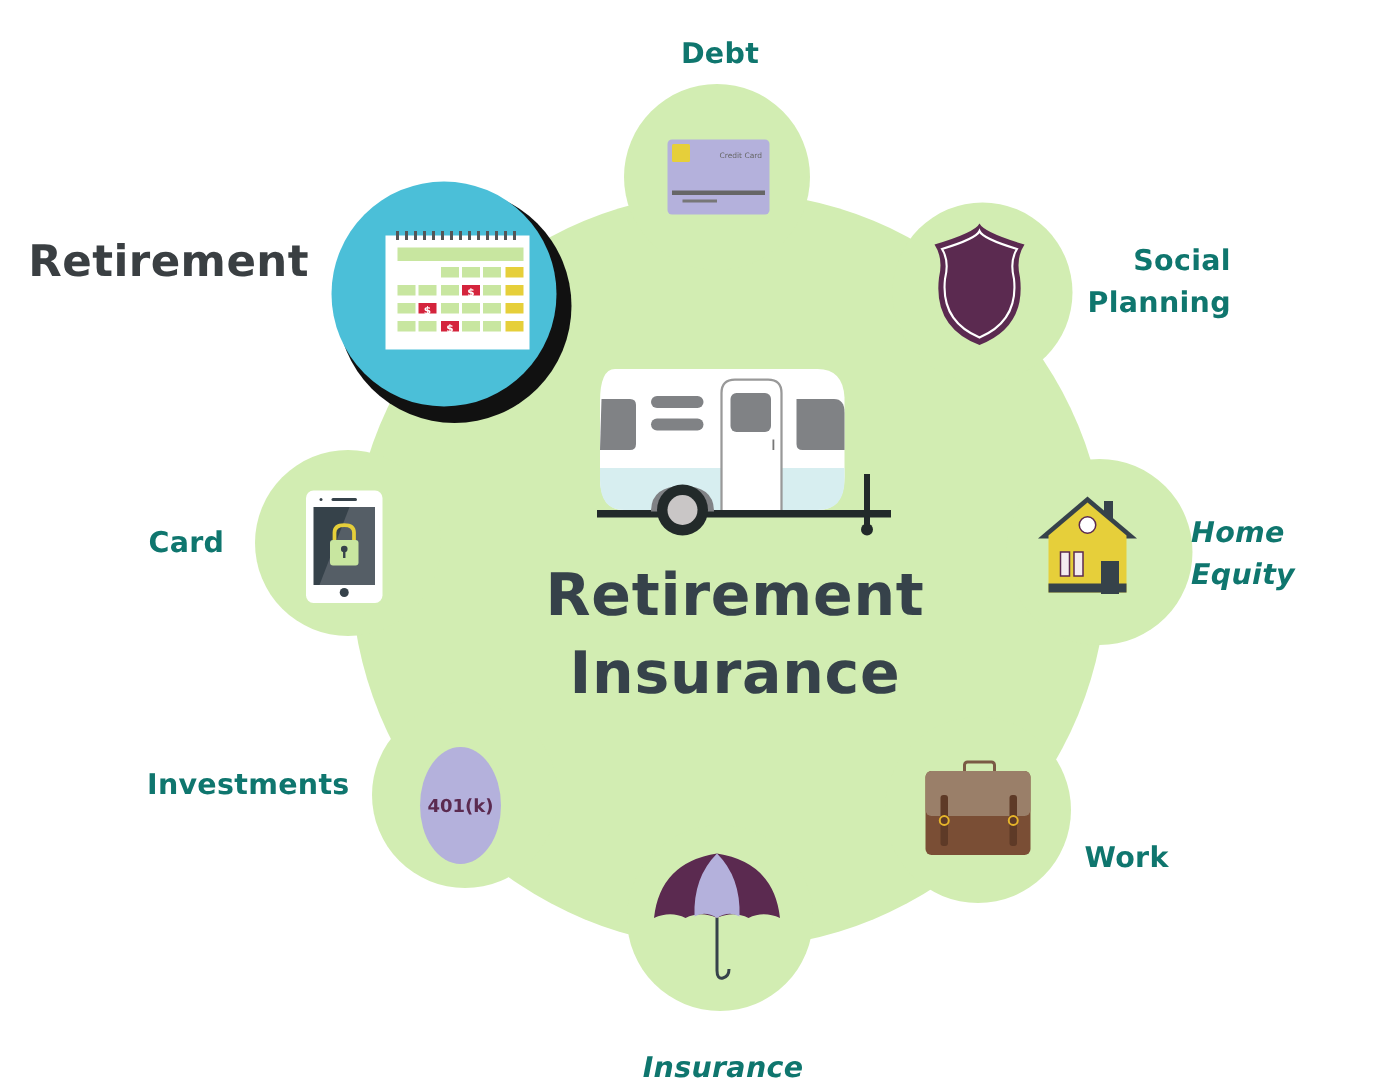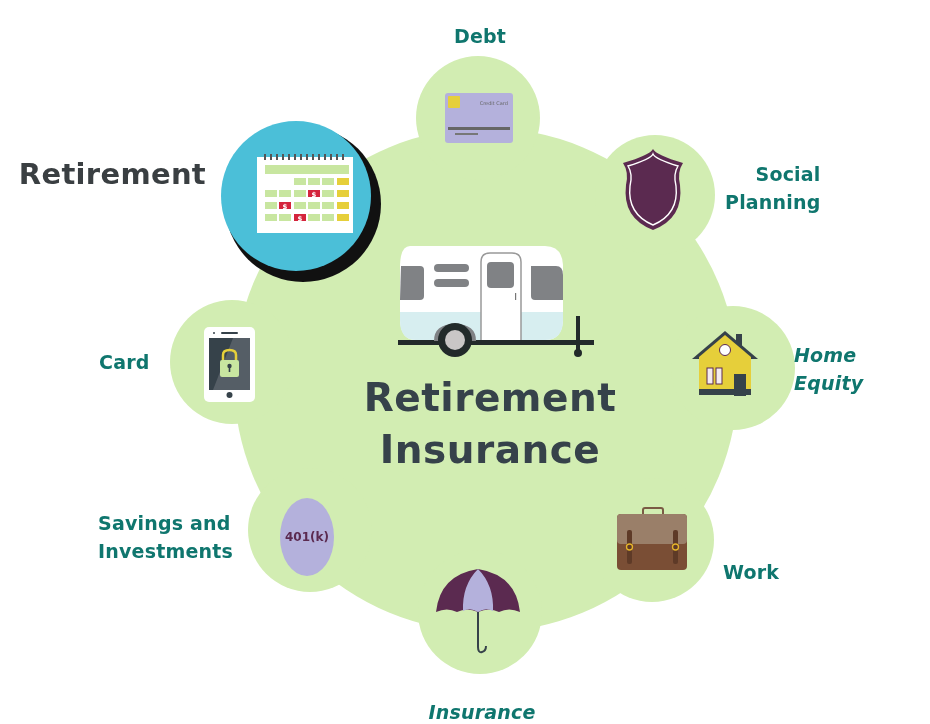"Savings and" div { html: <div>Savings and</div> -> none }
